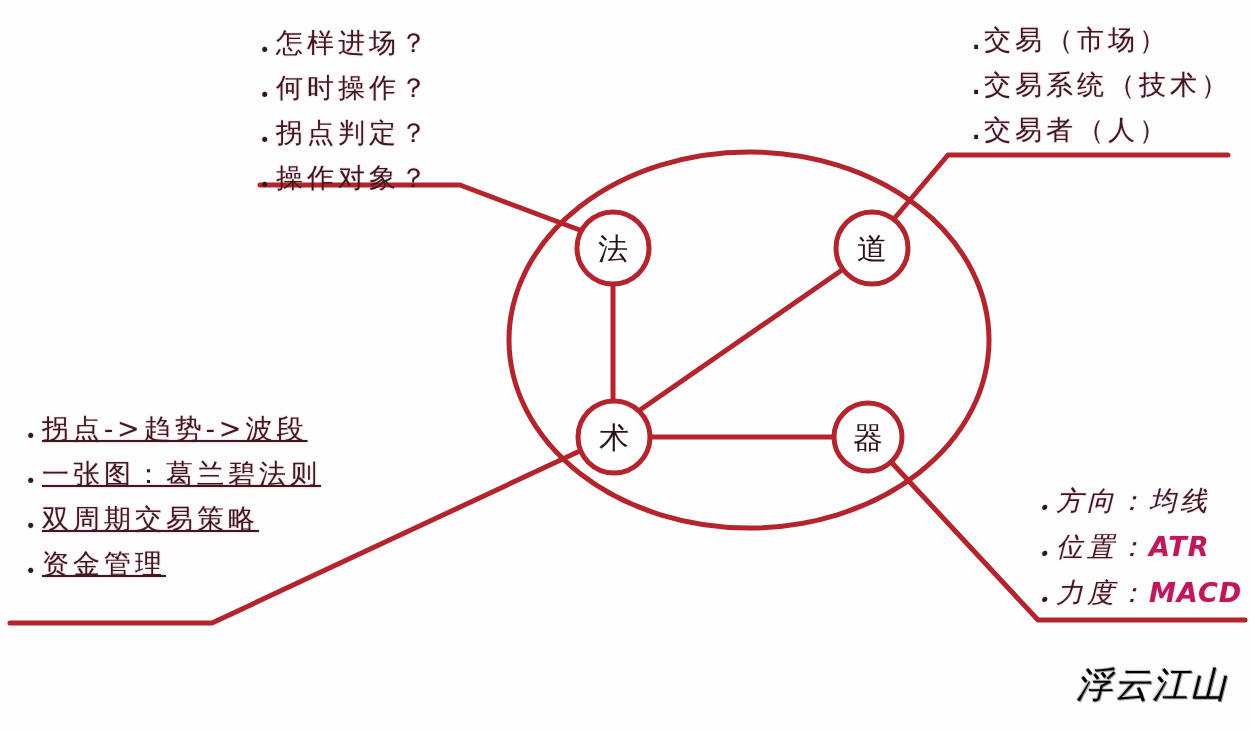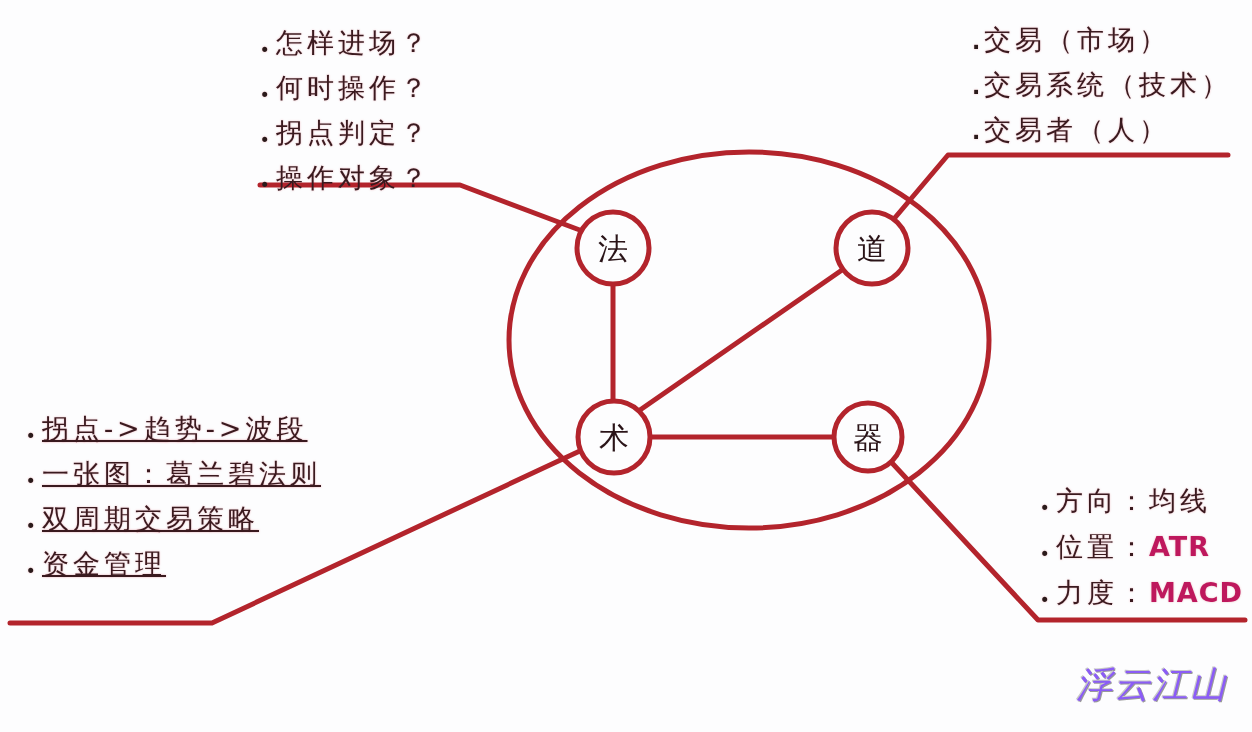". 方向：均线" .block-qi li { font-style: none -> italic }
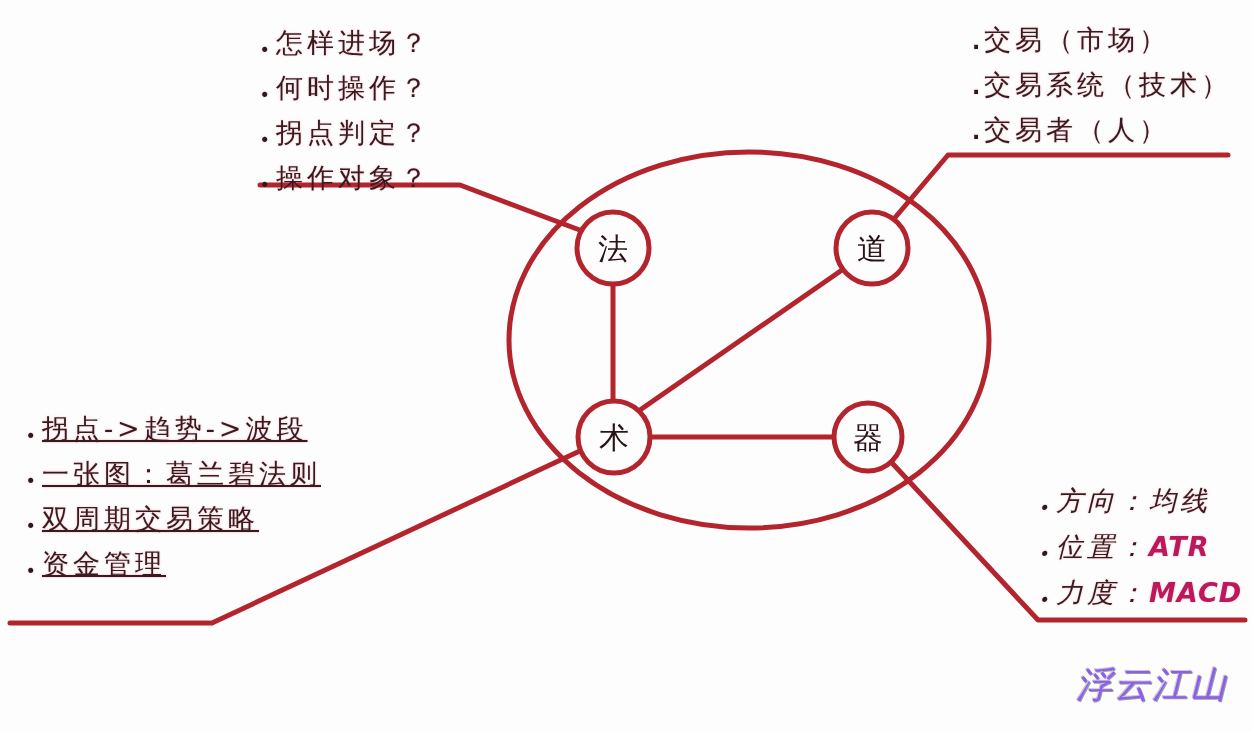"浮云江山" .watermark { color: #8b5cf6 -> #000000 }
